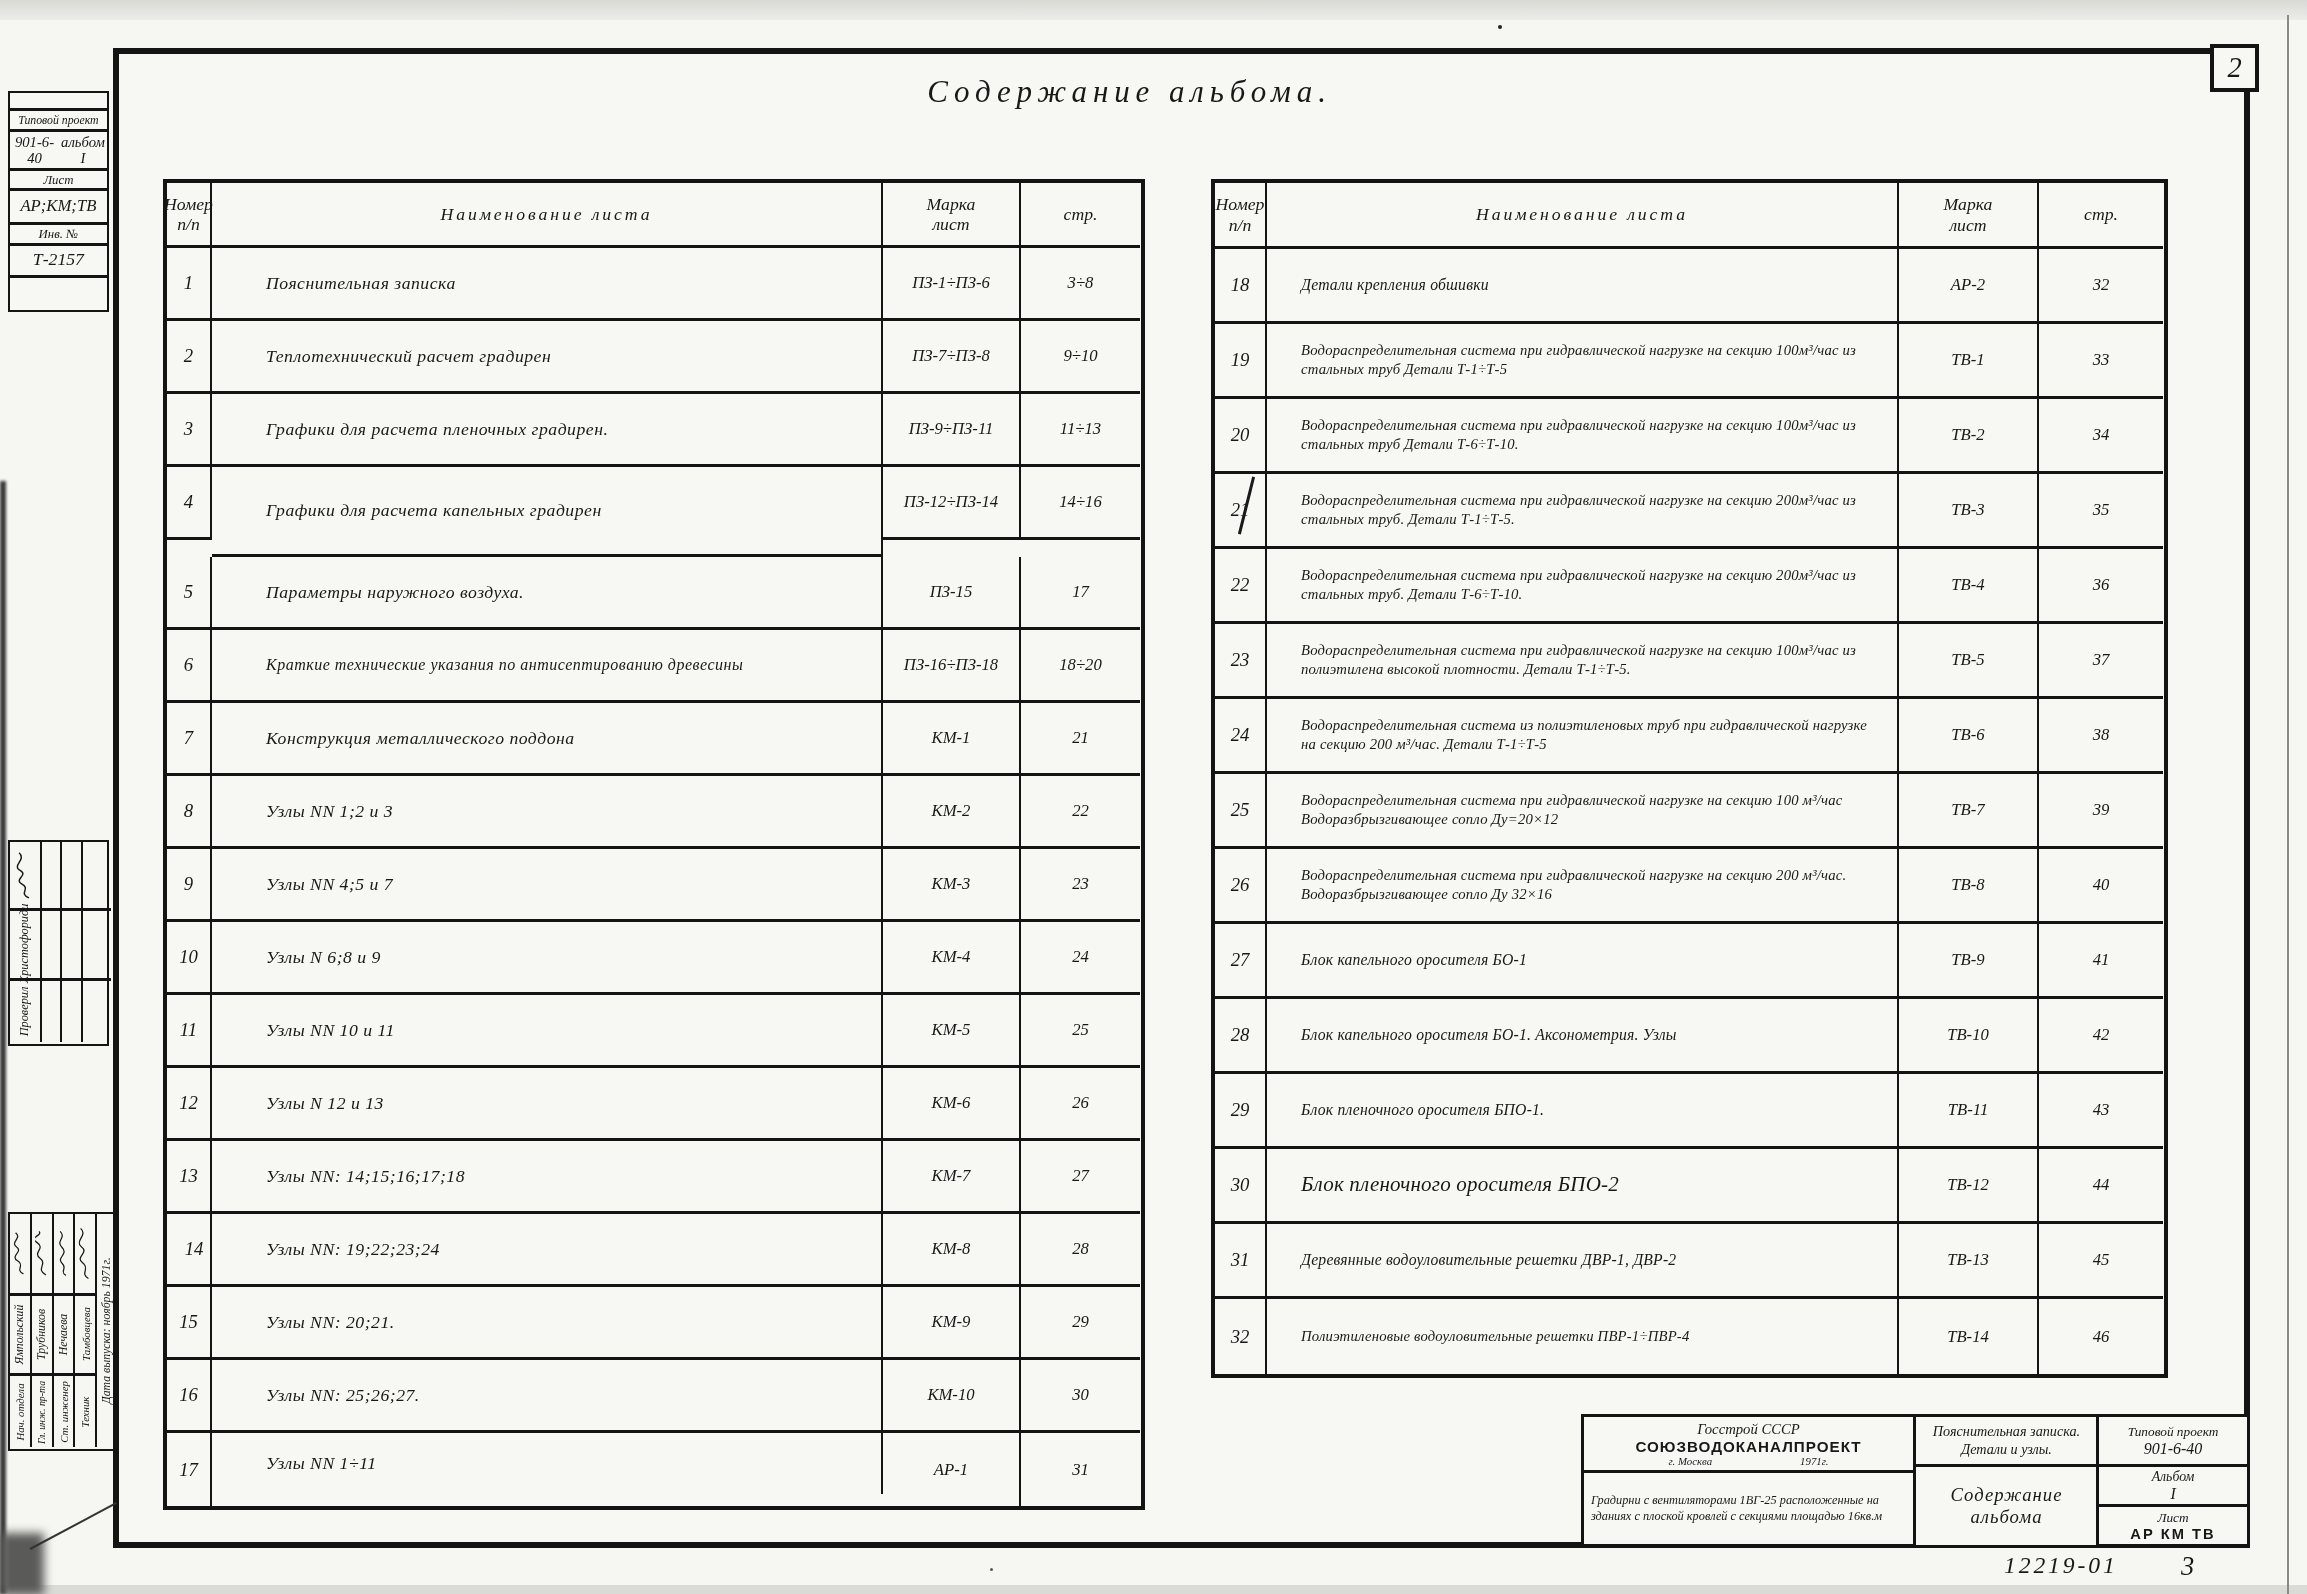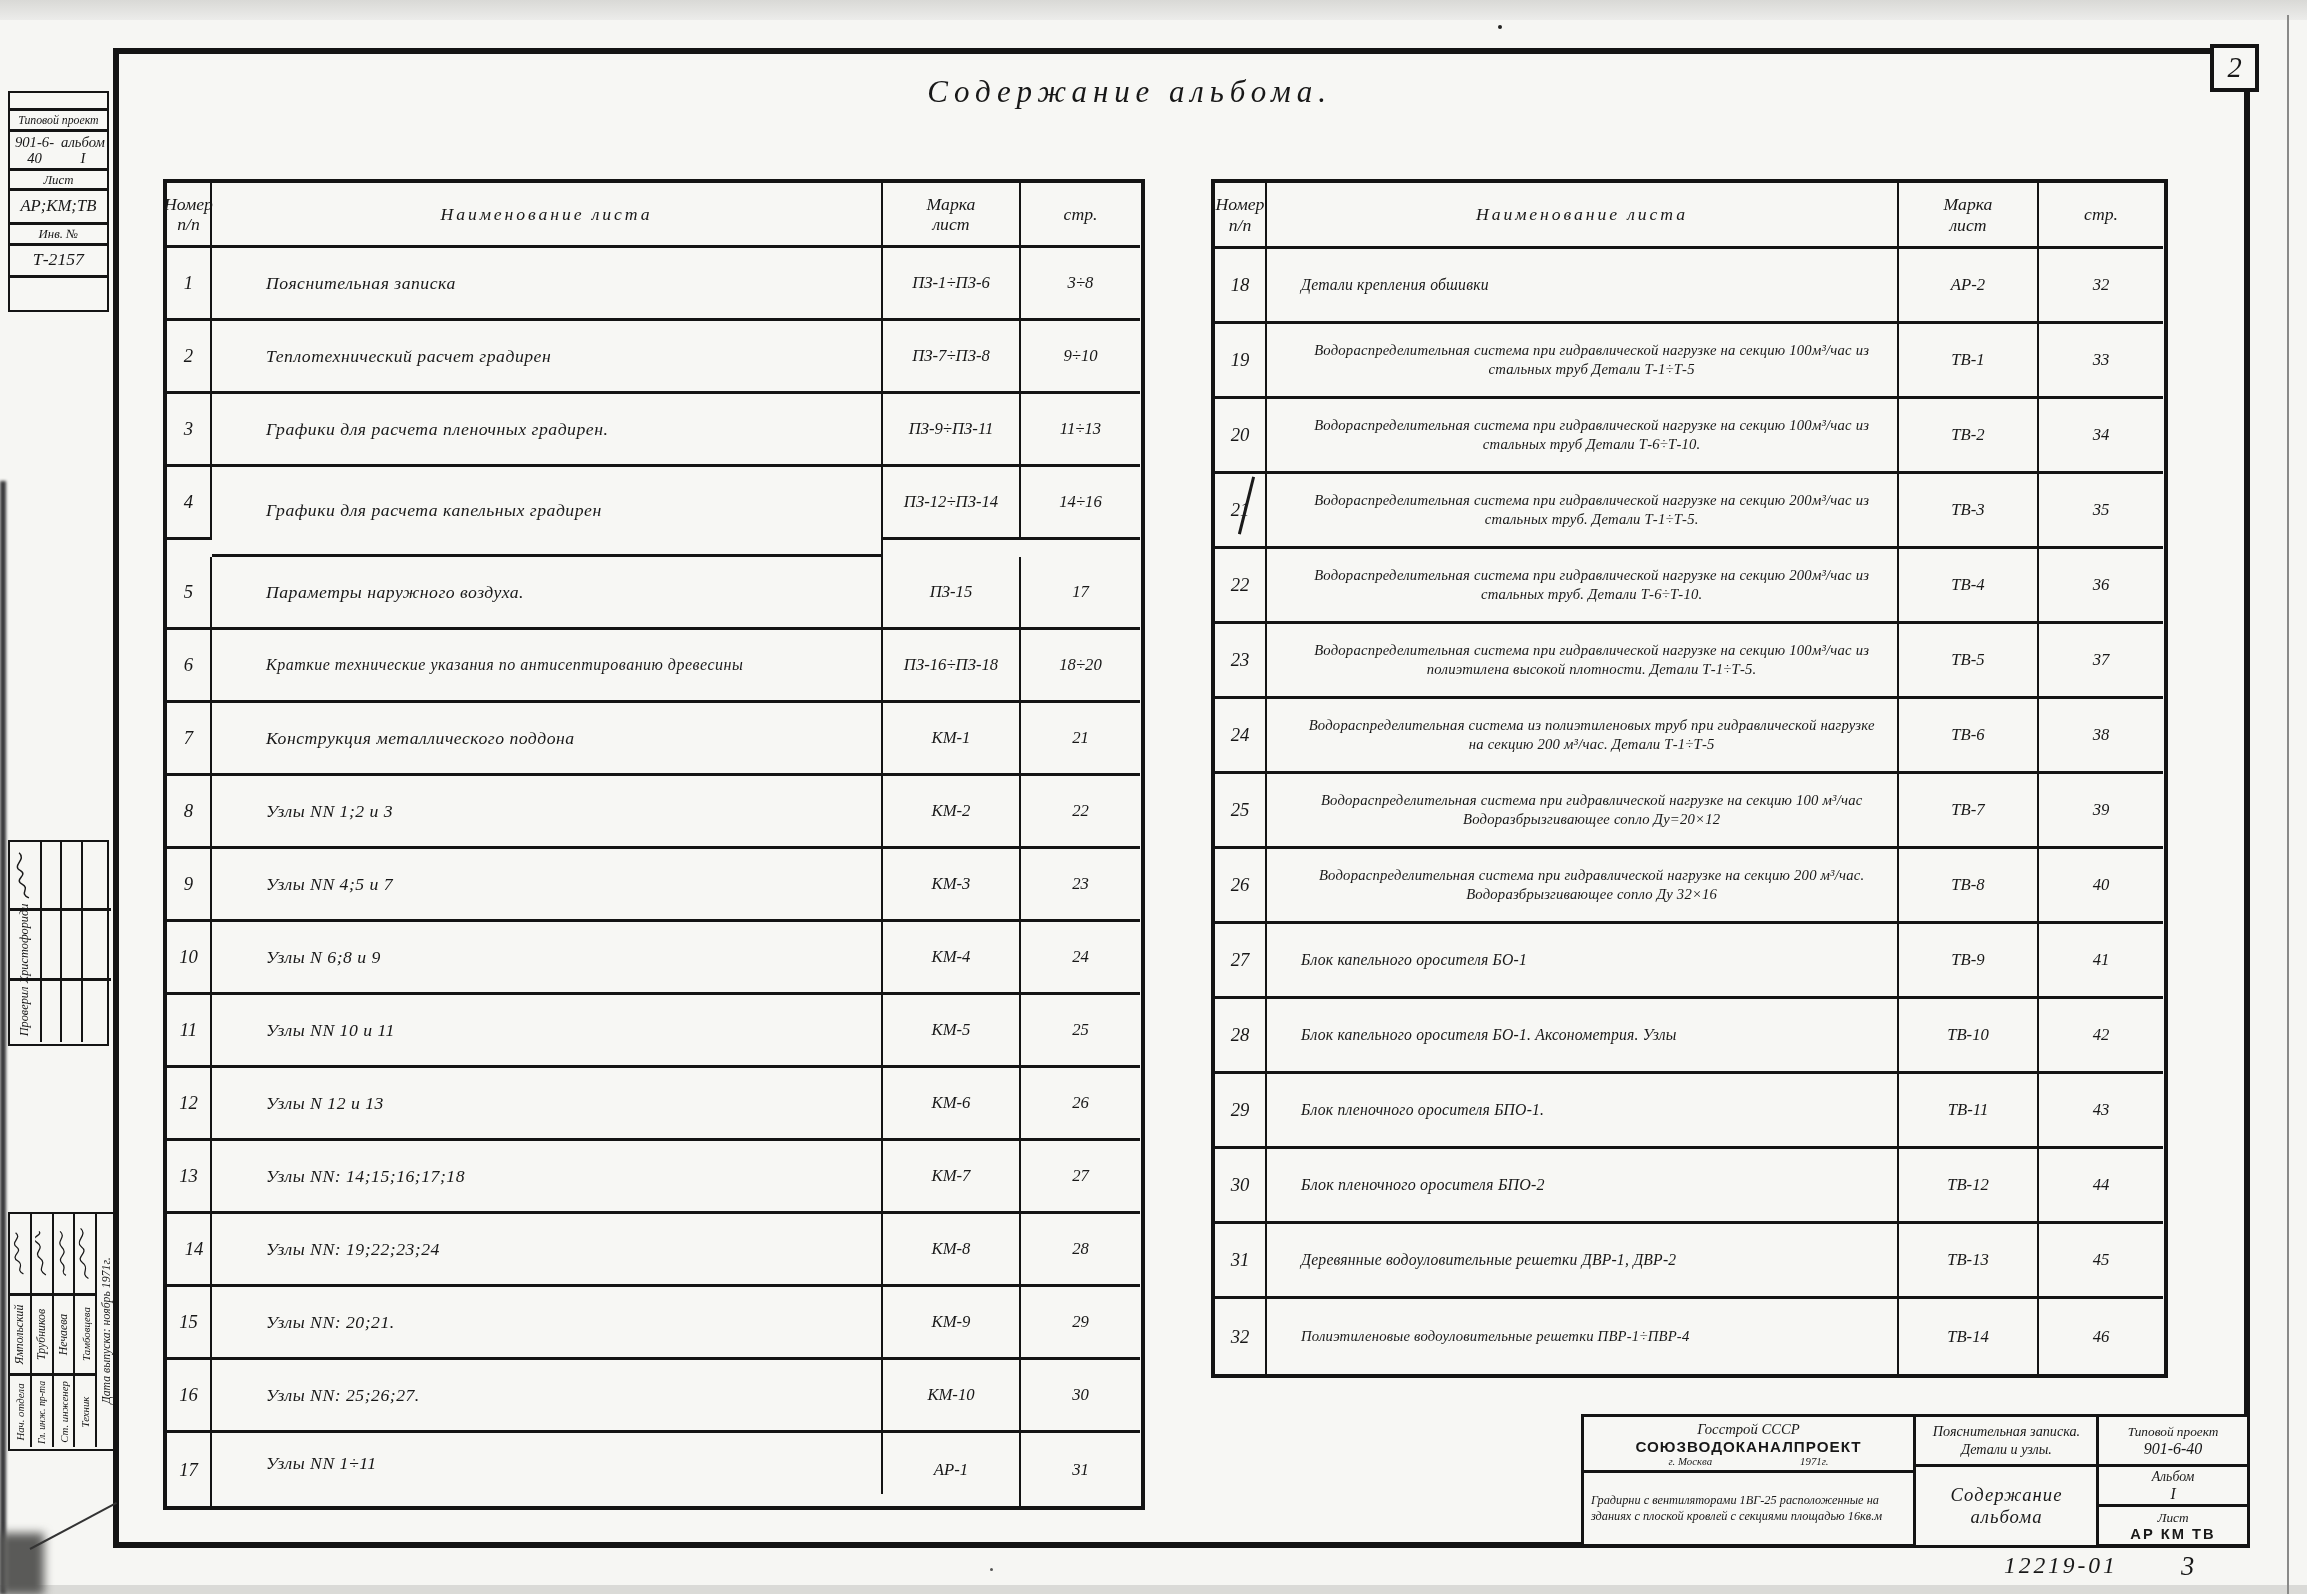"Пояснительная записка" .namec { text-align: center -> none }
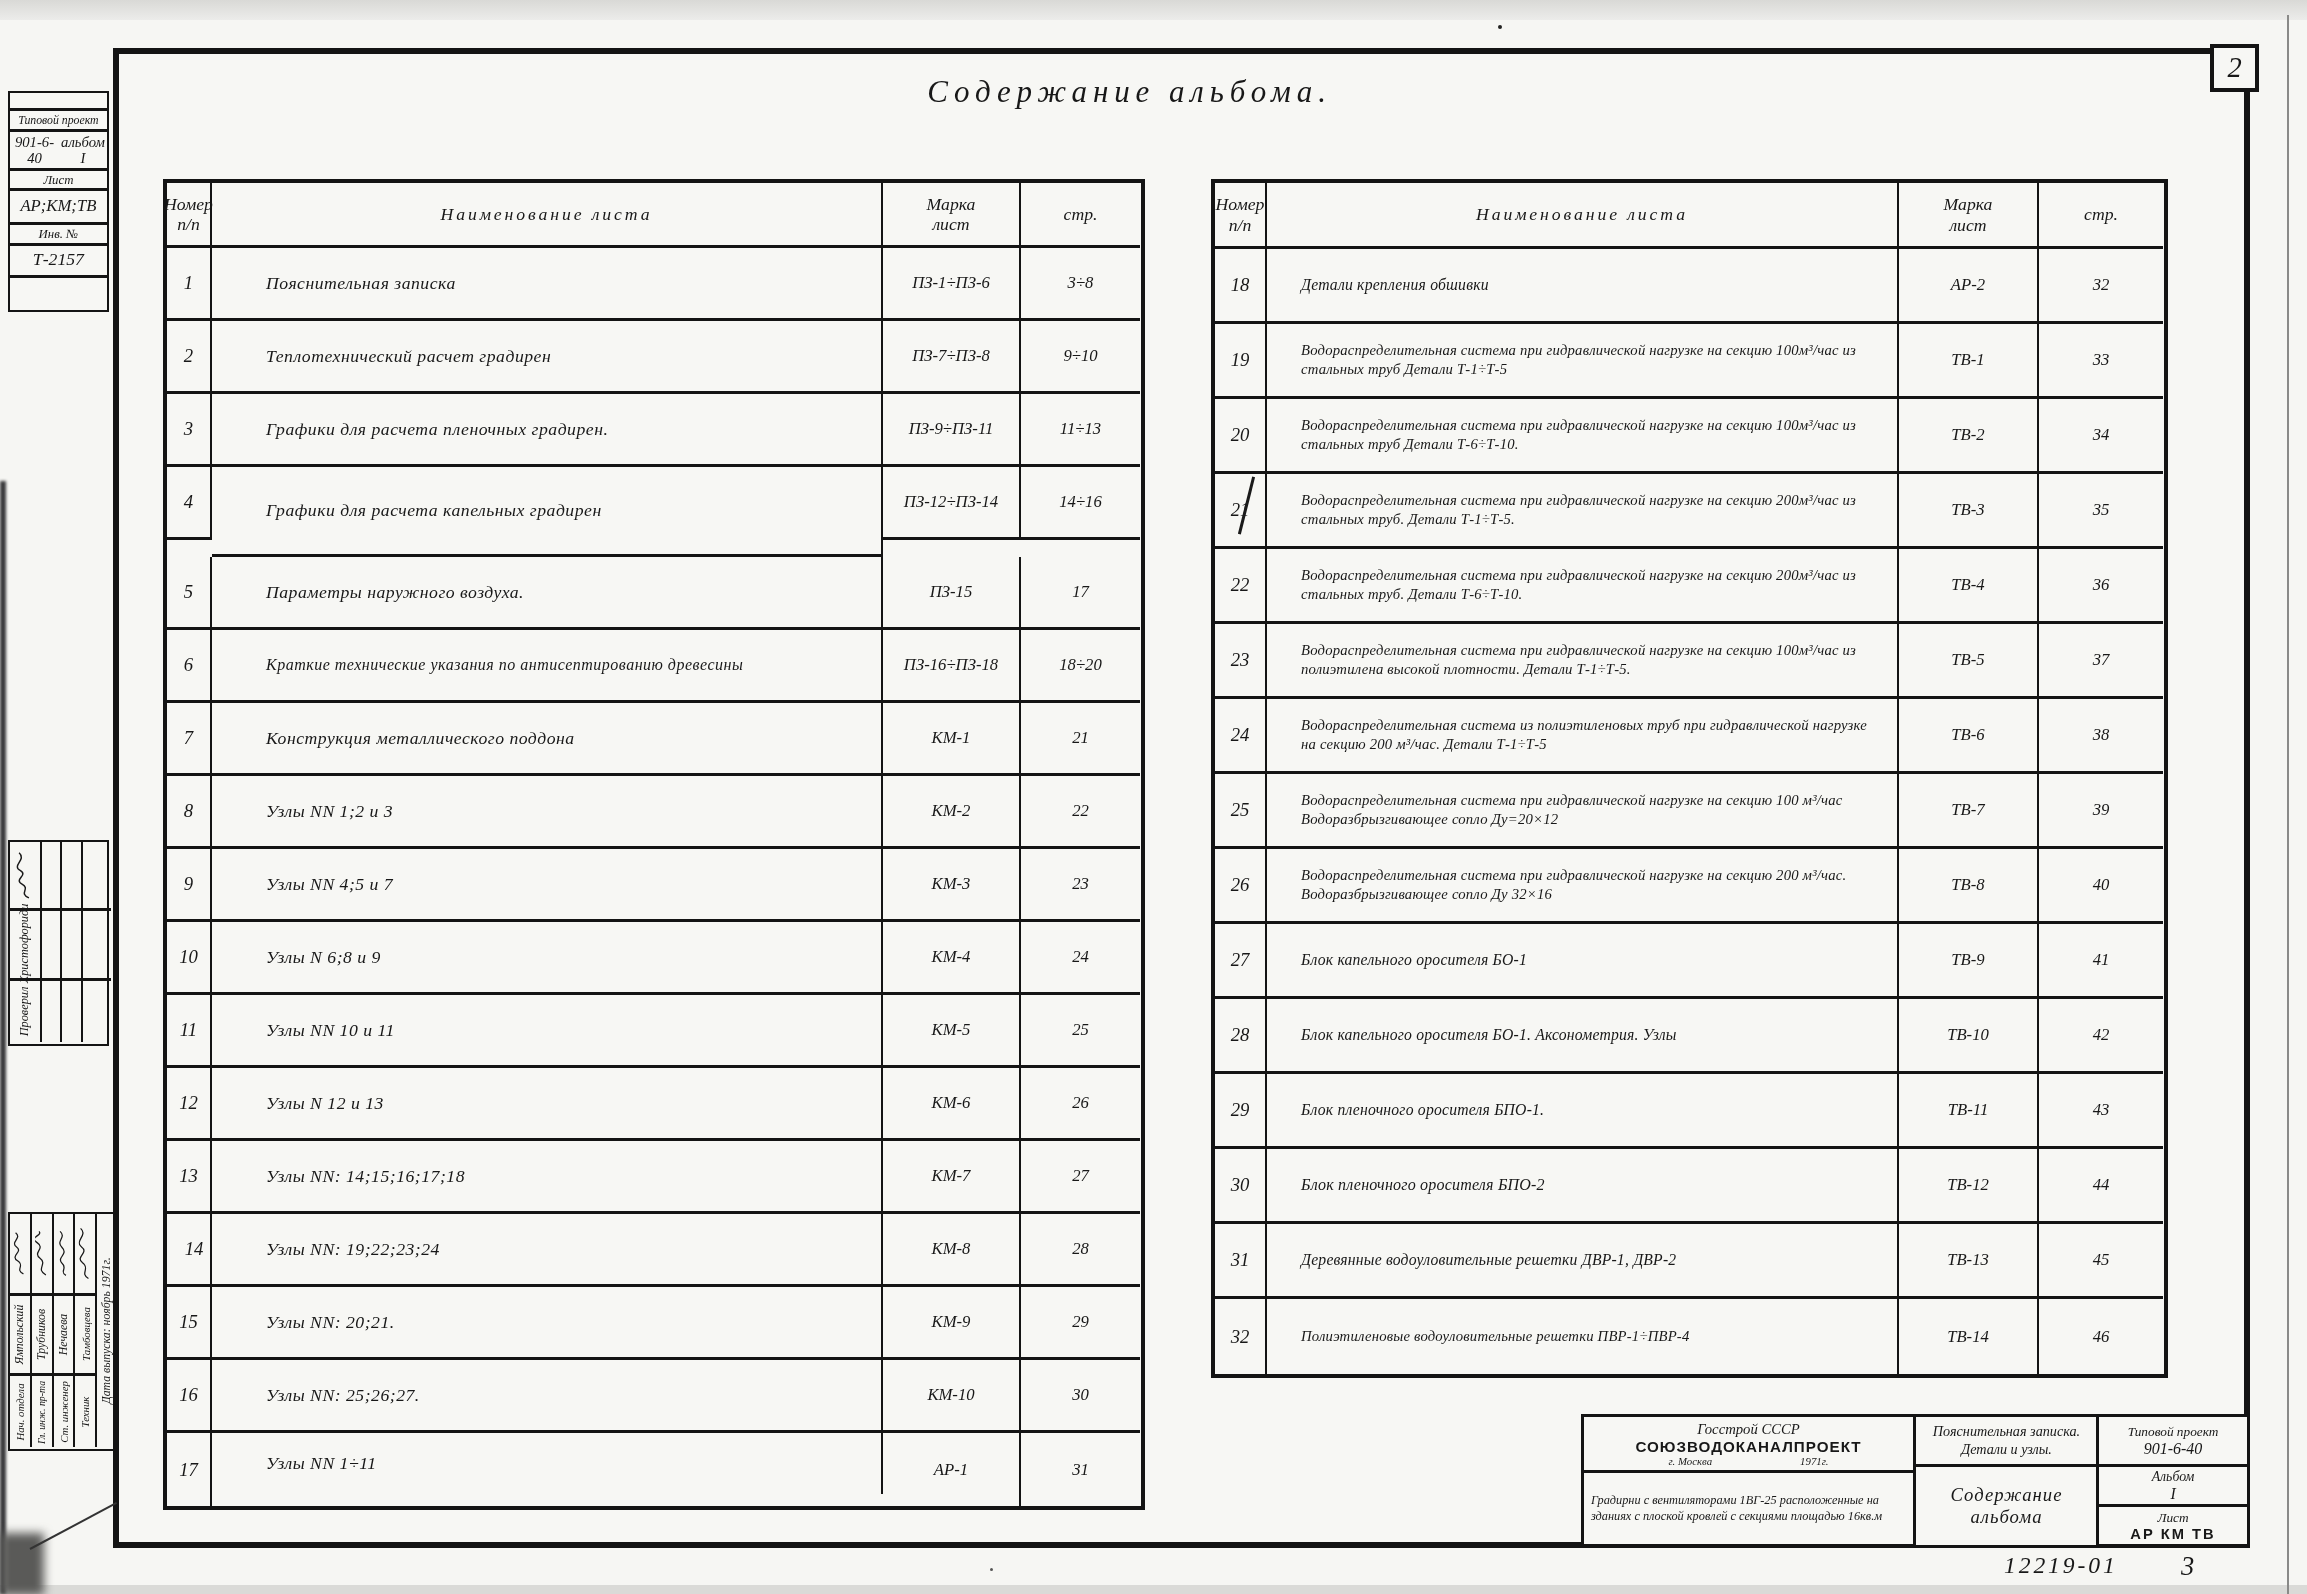"Блок пленочного оросителя БПО-2" div.c { font-size: 16px -> 21px }
